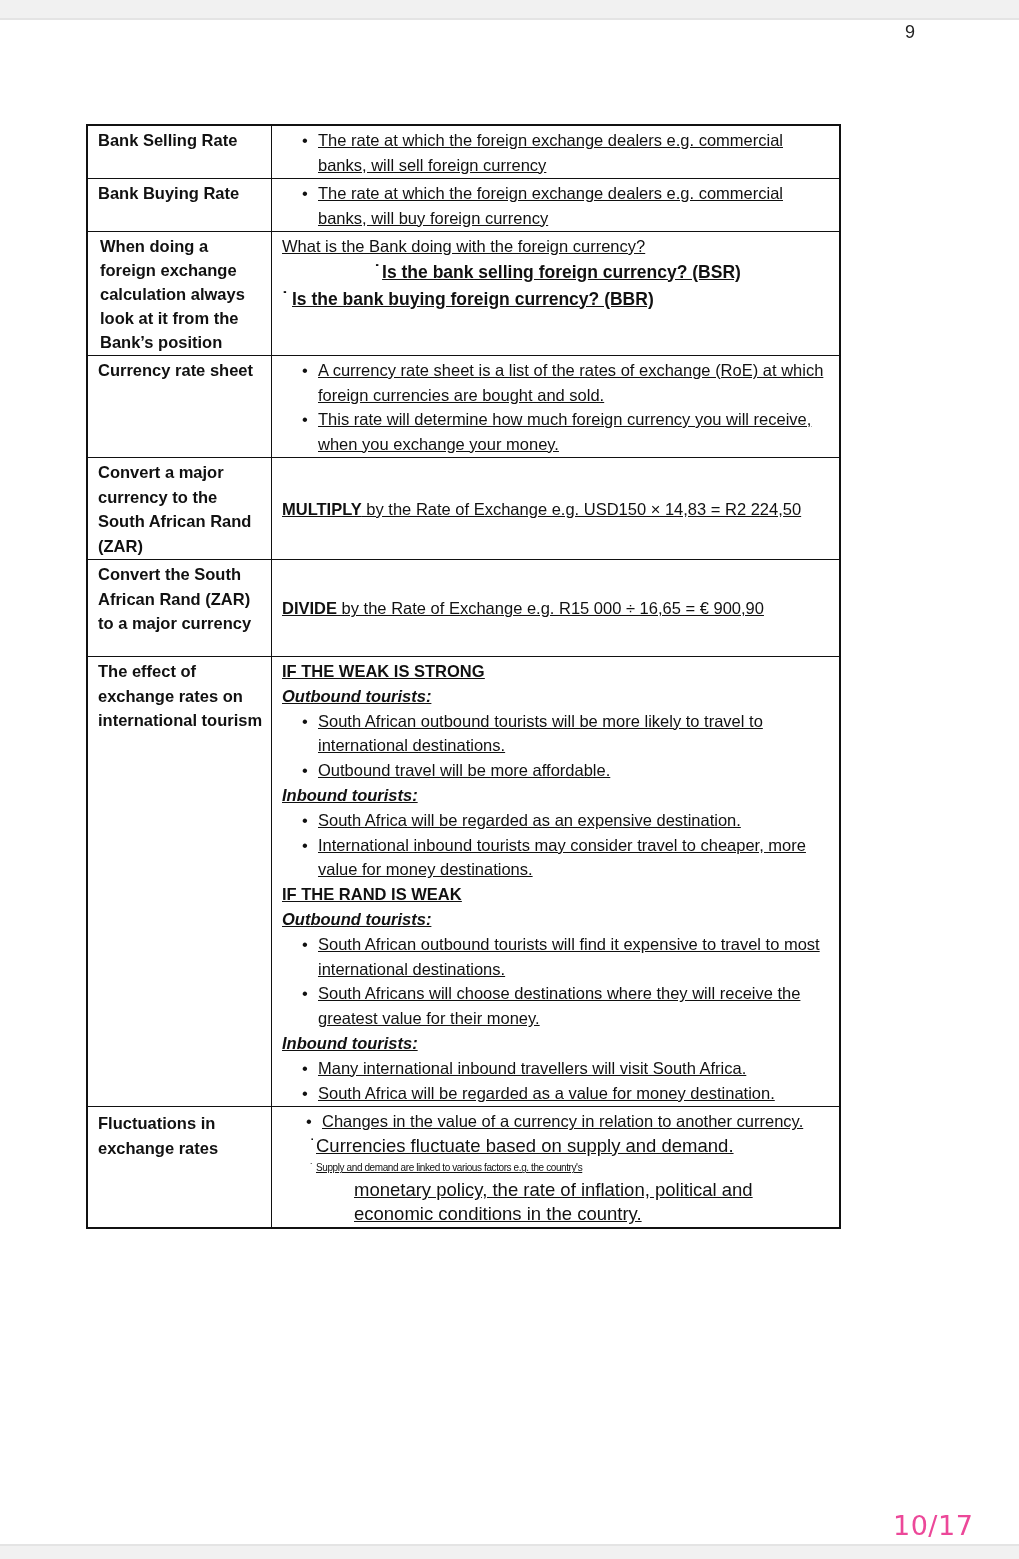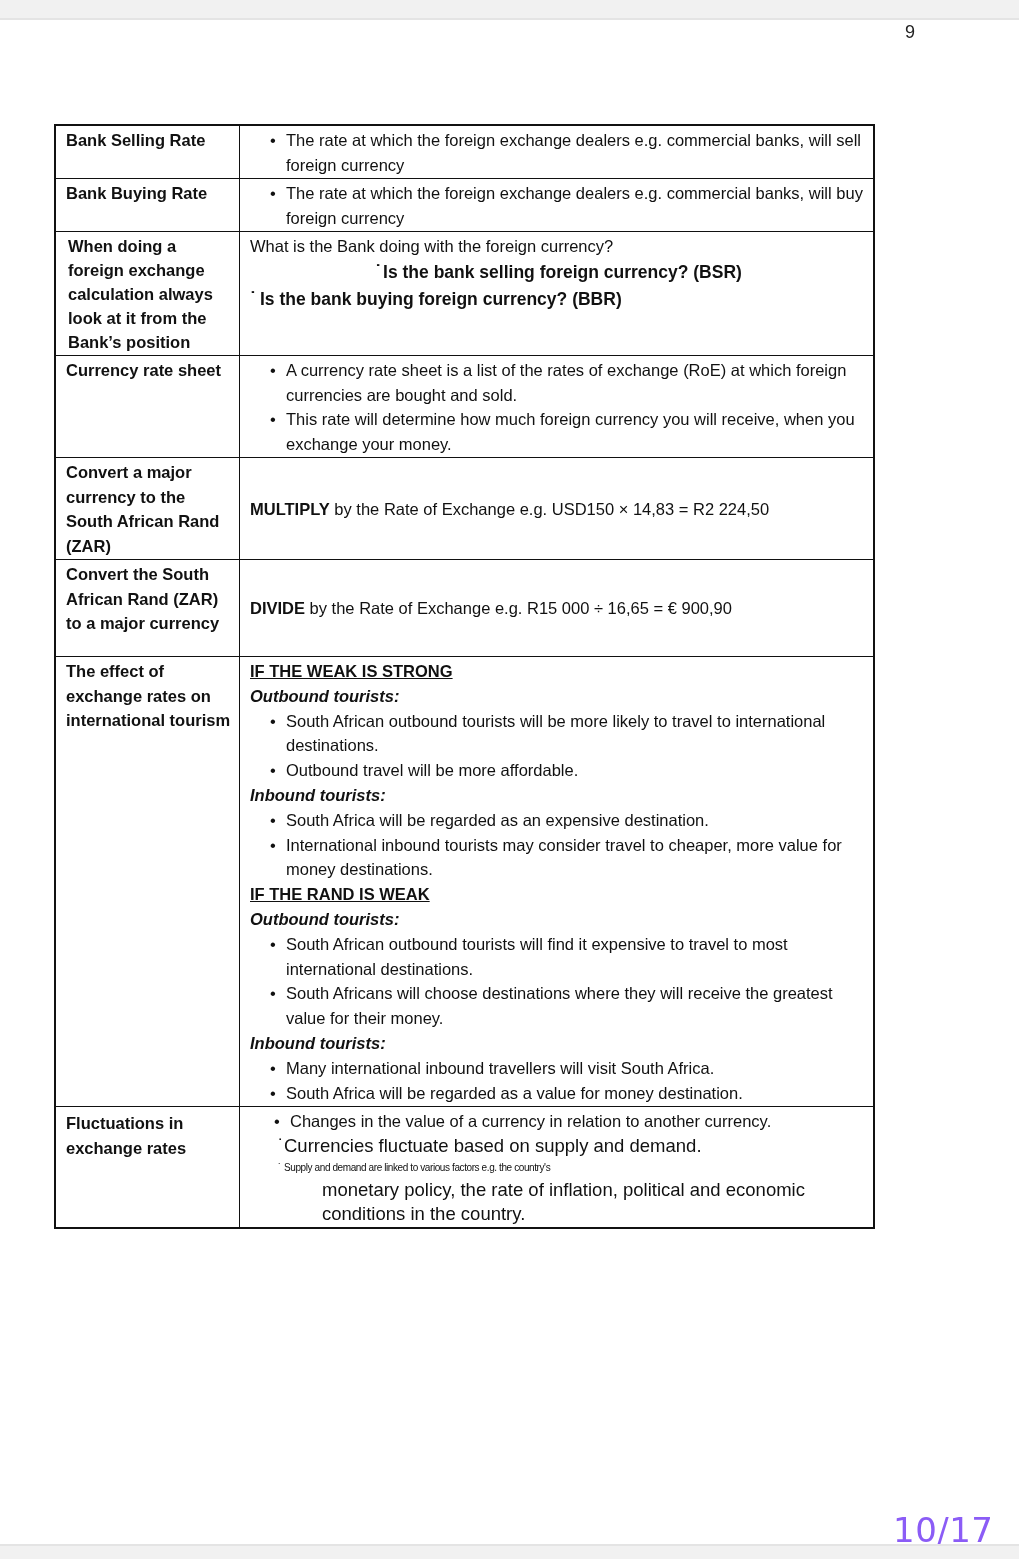"Bank Selling Rate" table.doc { left: 54px -> 86px; width: 821px -> 755px }
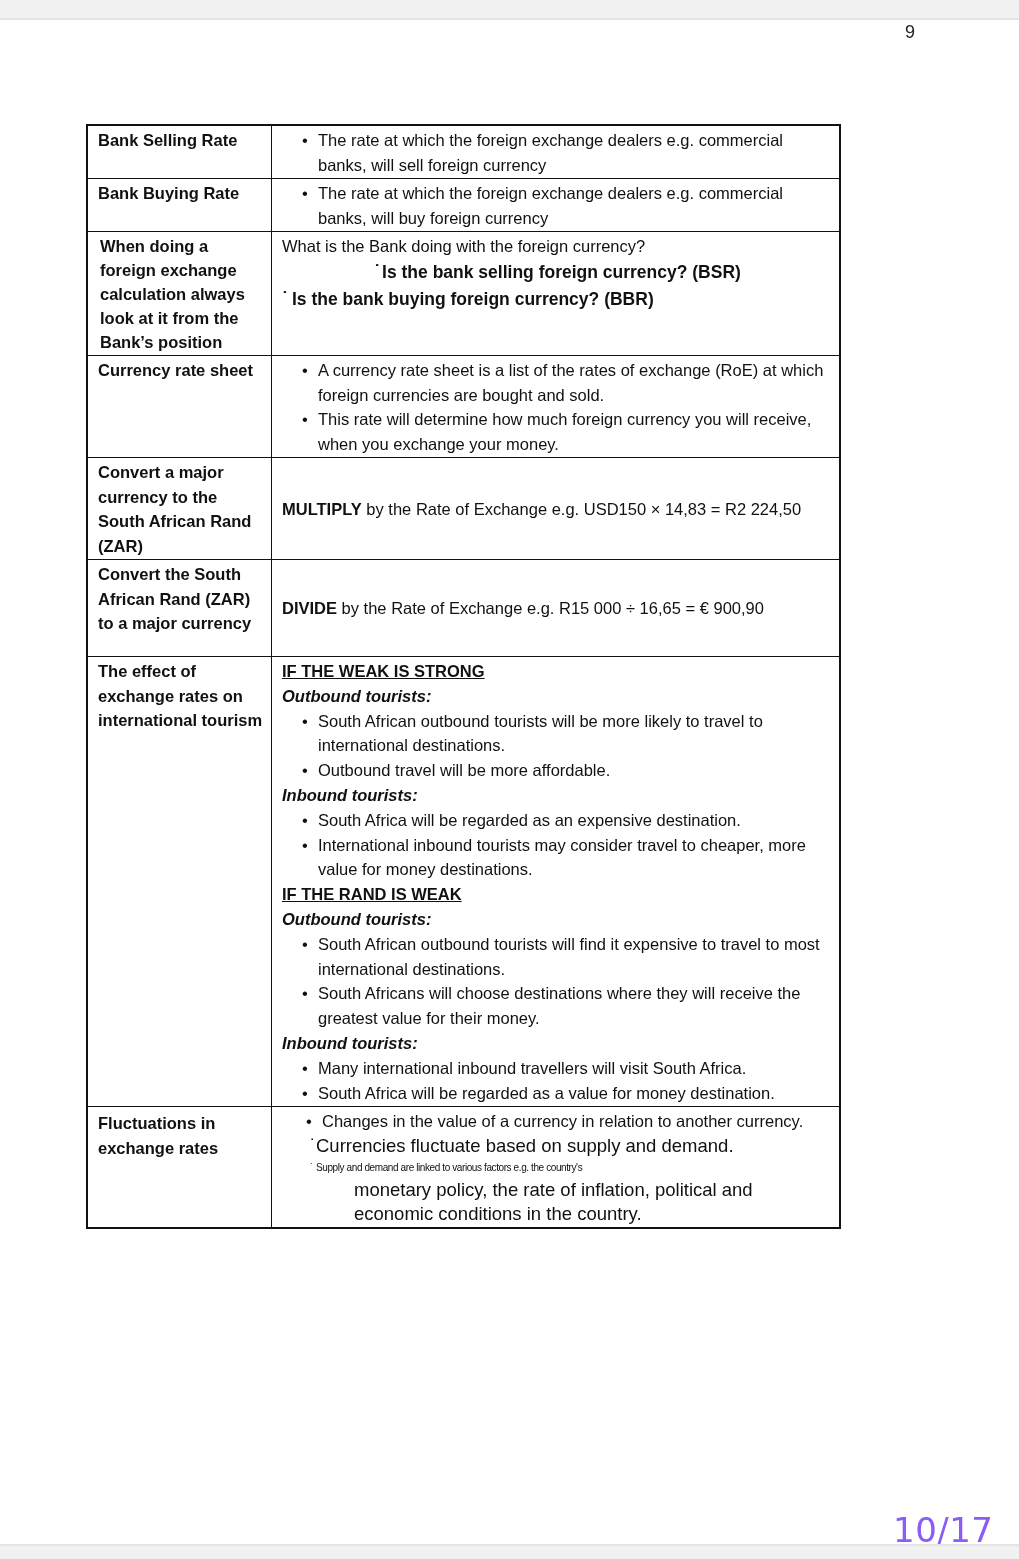"The rate at which the" td.desc { text-decoration: none -> underline }
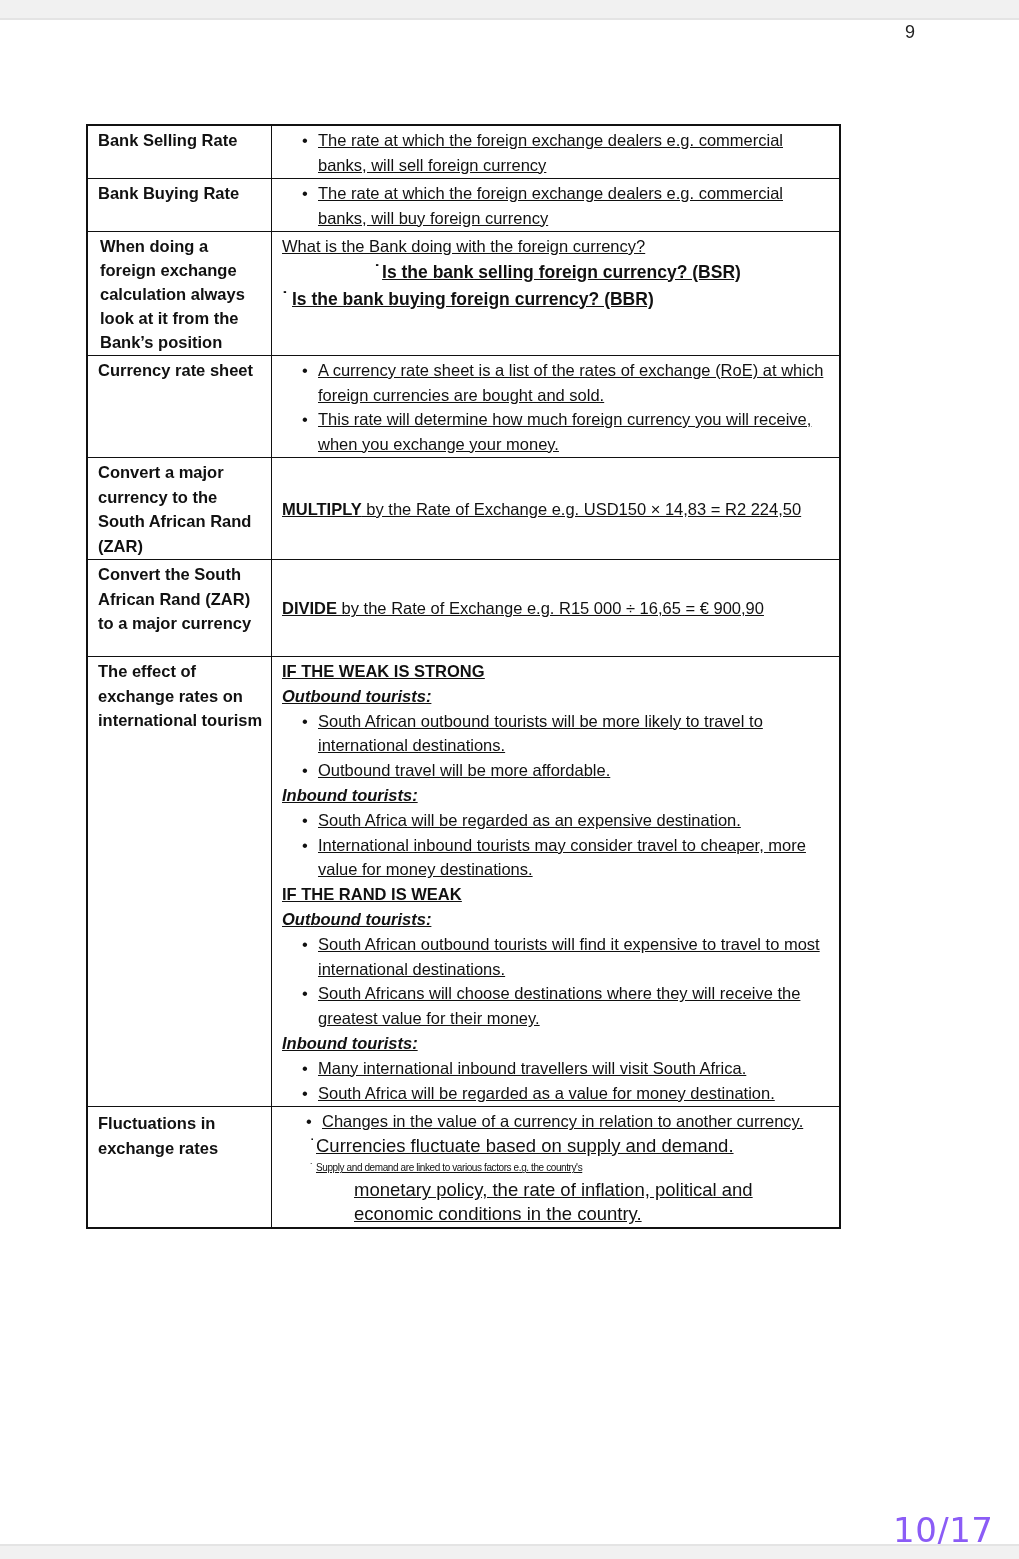"10/17" .page-indicator { color: #8b5cf6 -> #ec4899; font-size: 34px -> 27px }
